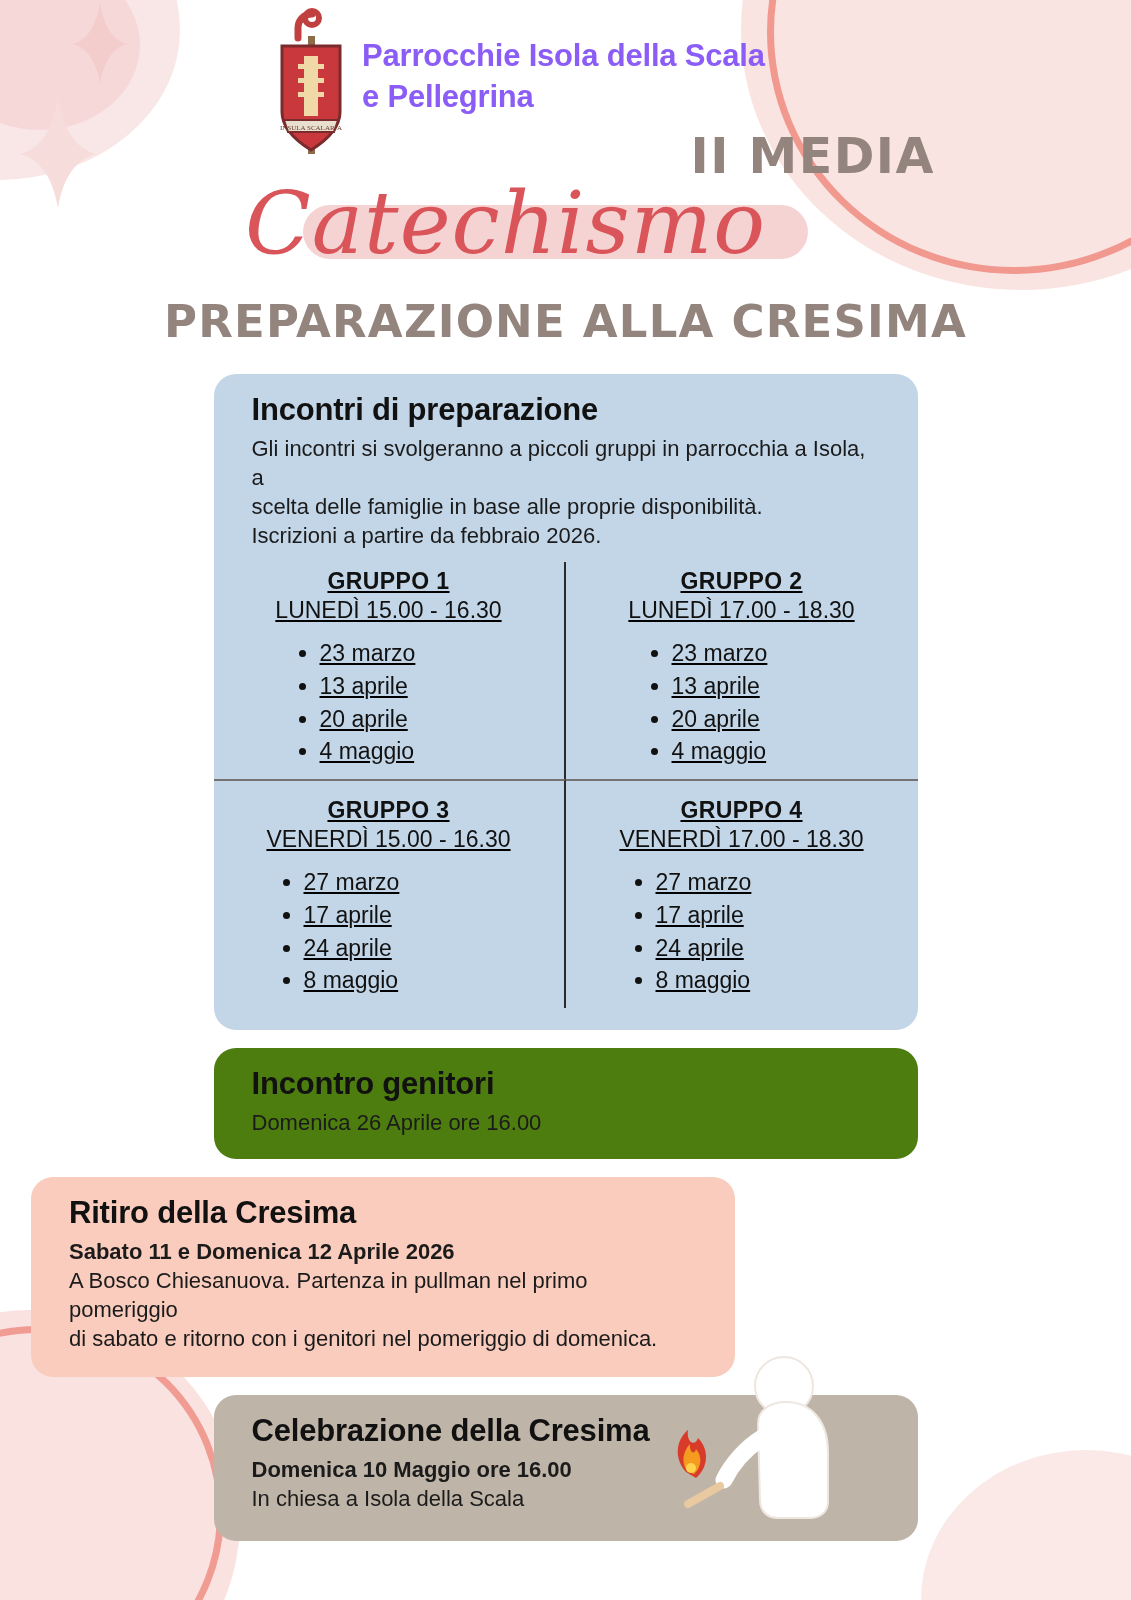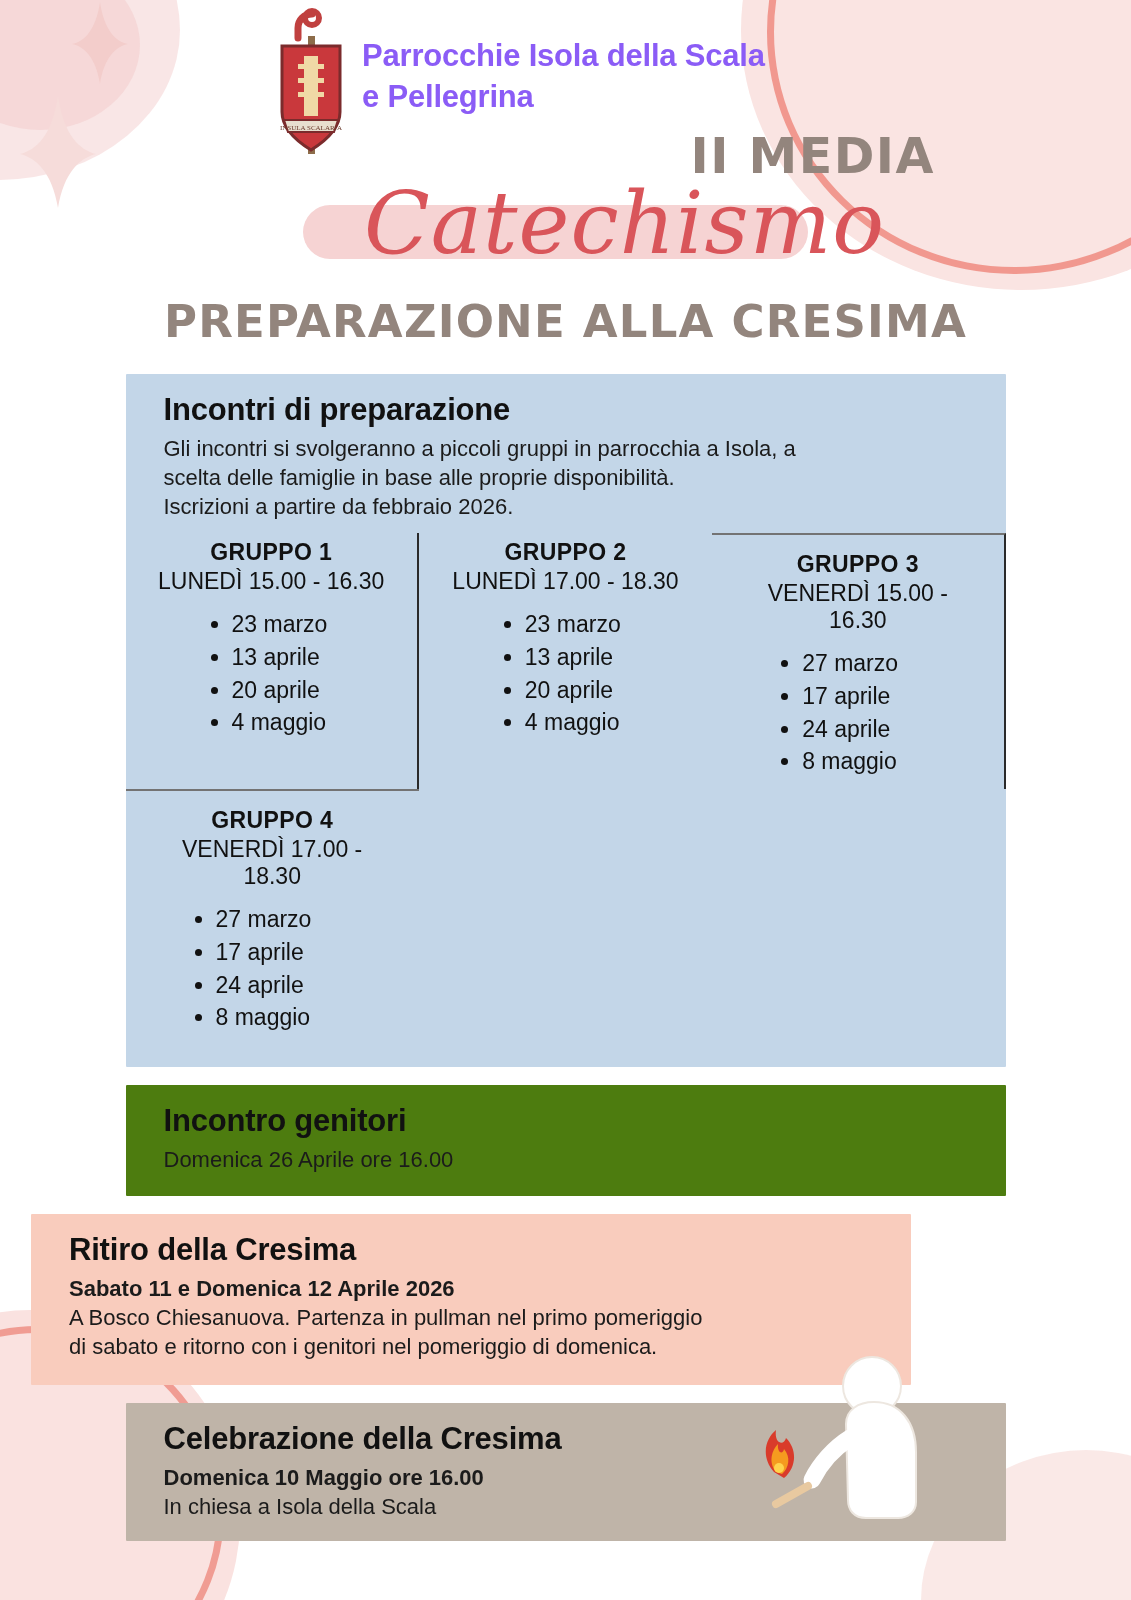"Catechismo" .script-title { text-align: right -> left }
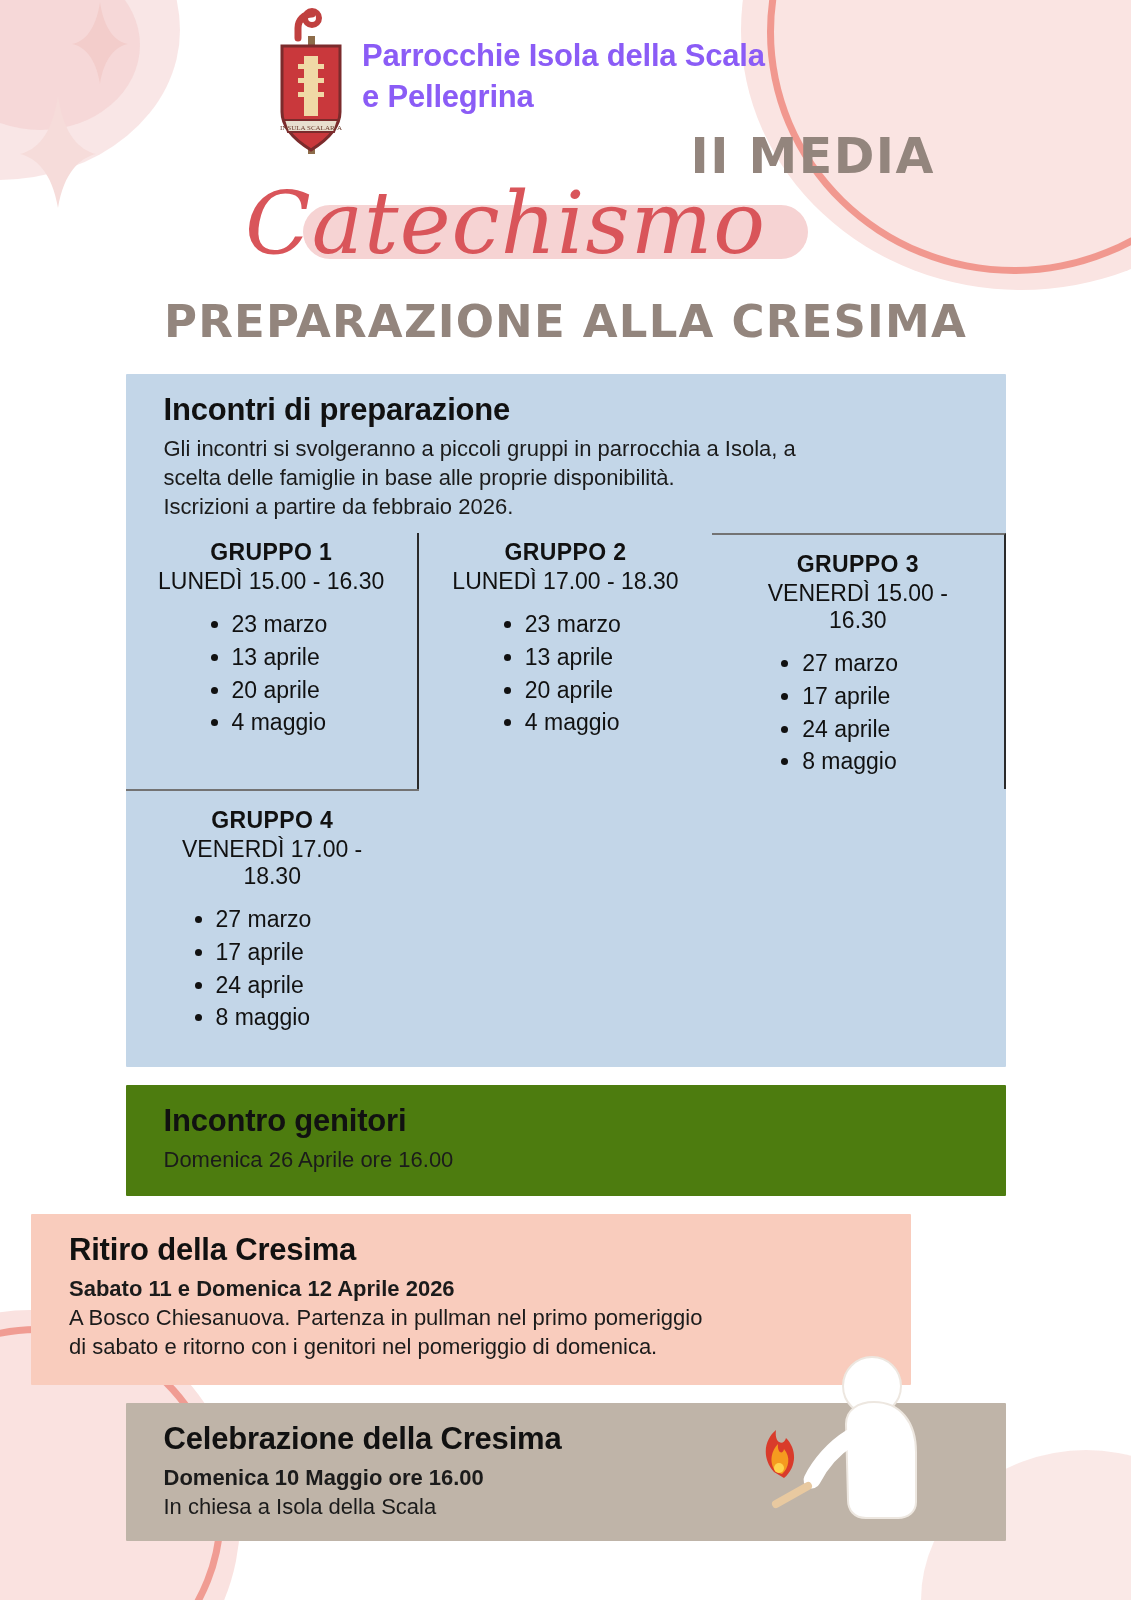"Incontri di preparazione" .card { border-radius: 1px -> 22px; width: 880px -> 704px }
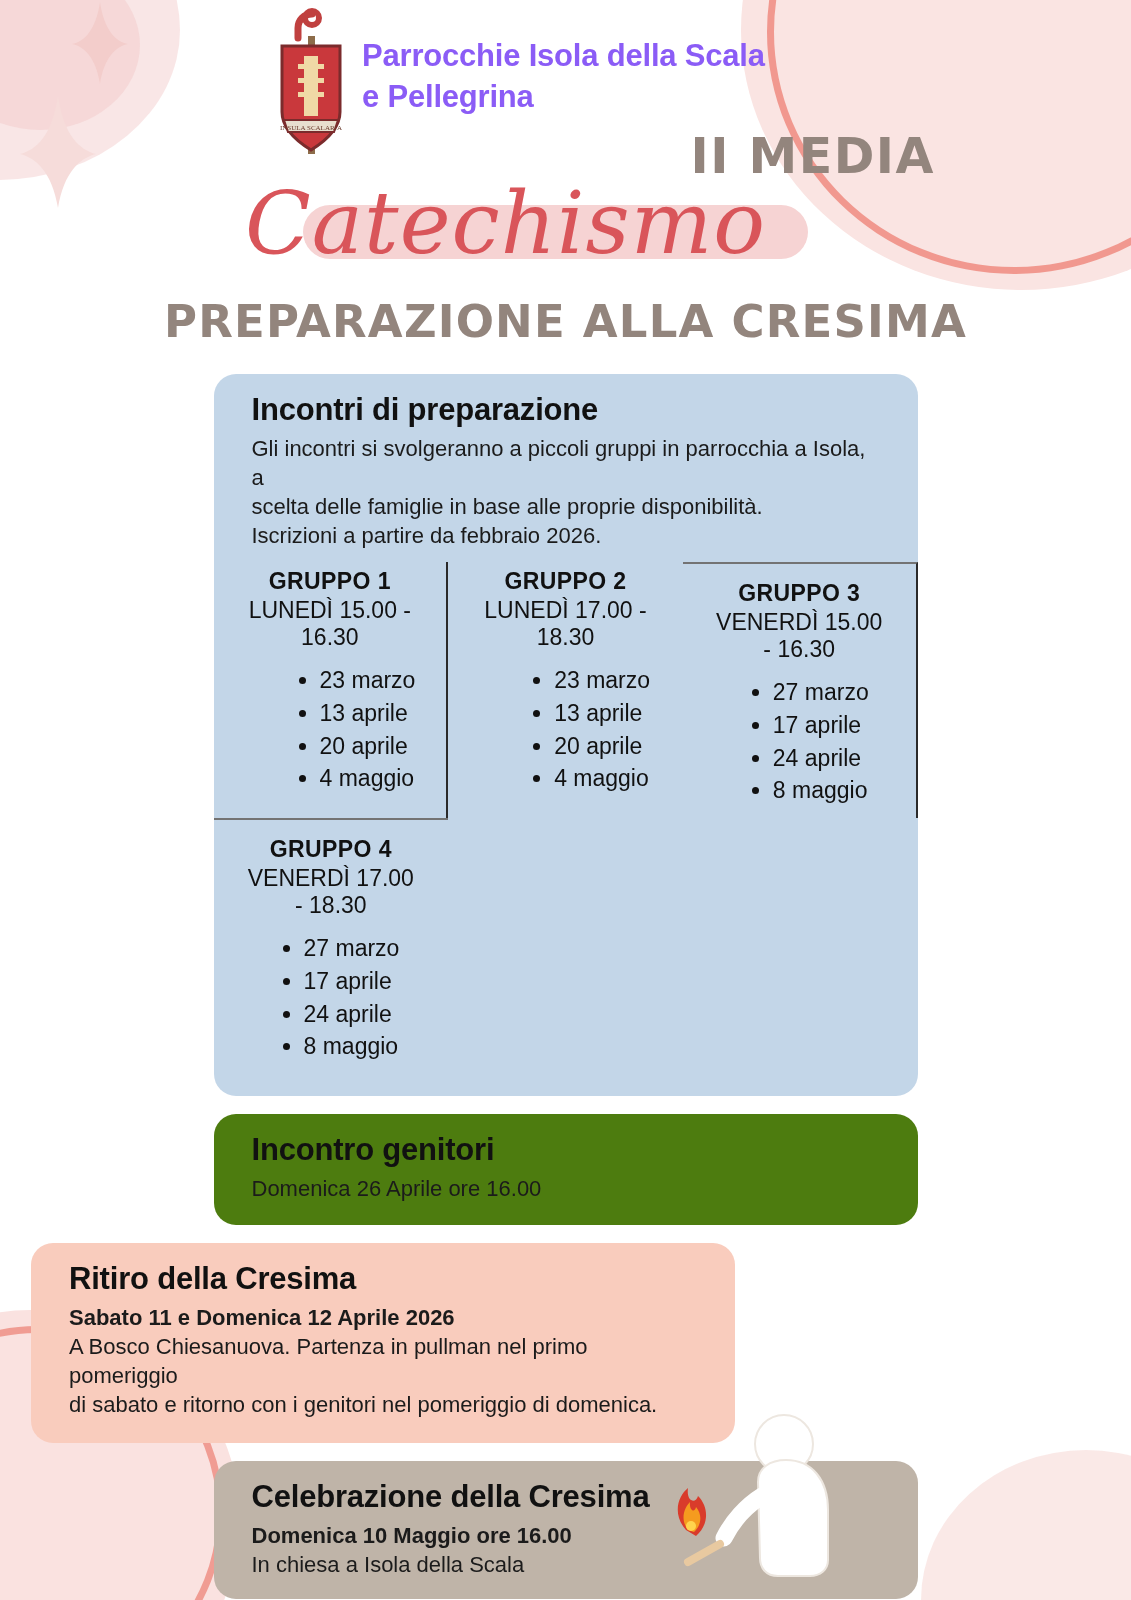"GRUPPO 1" .groups { grid-template-columns: 1fr 1fr 1fr -> 1fr 1fr; text-decoration: none -> underline }
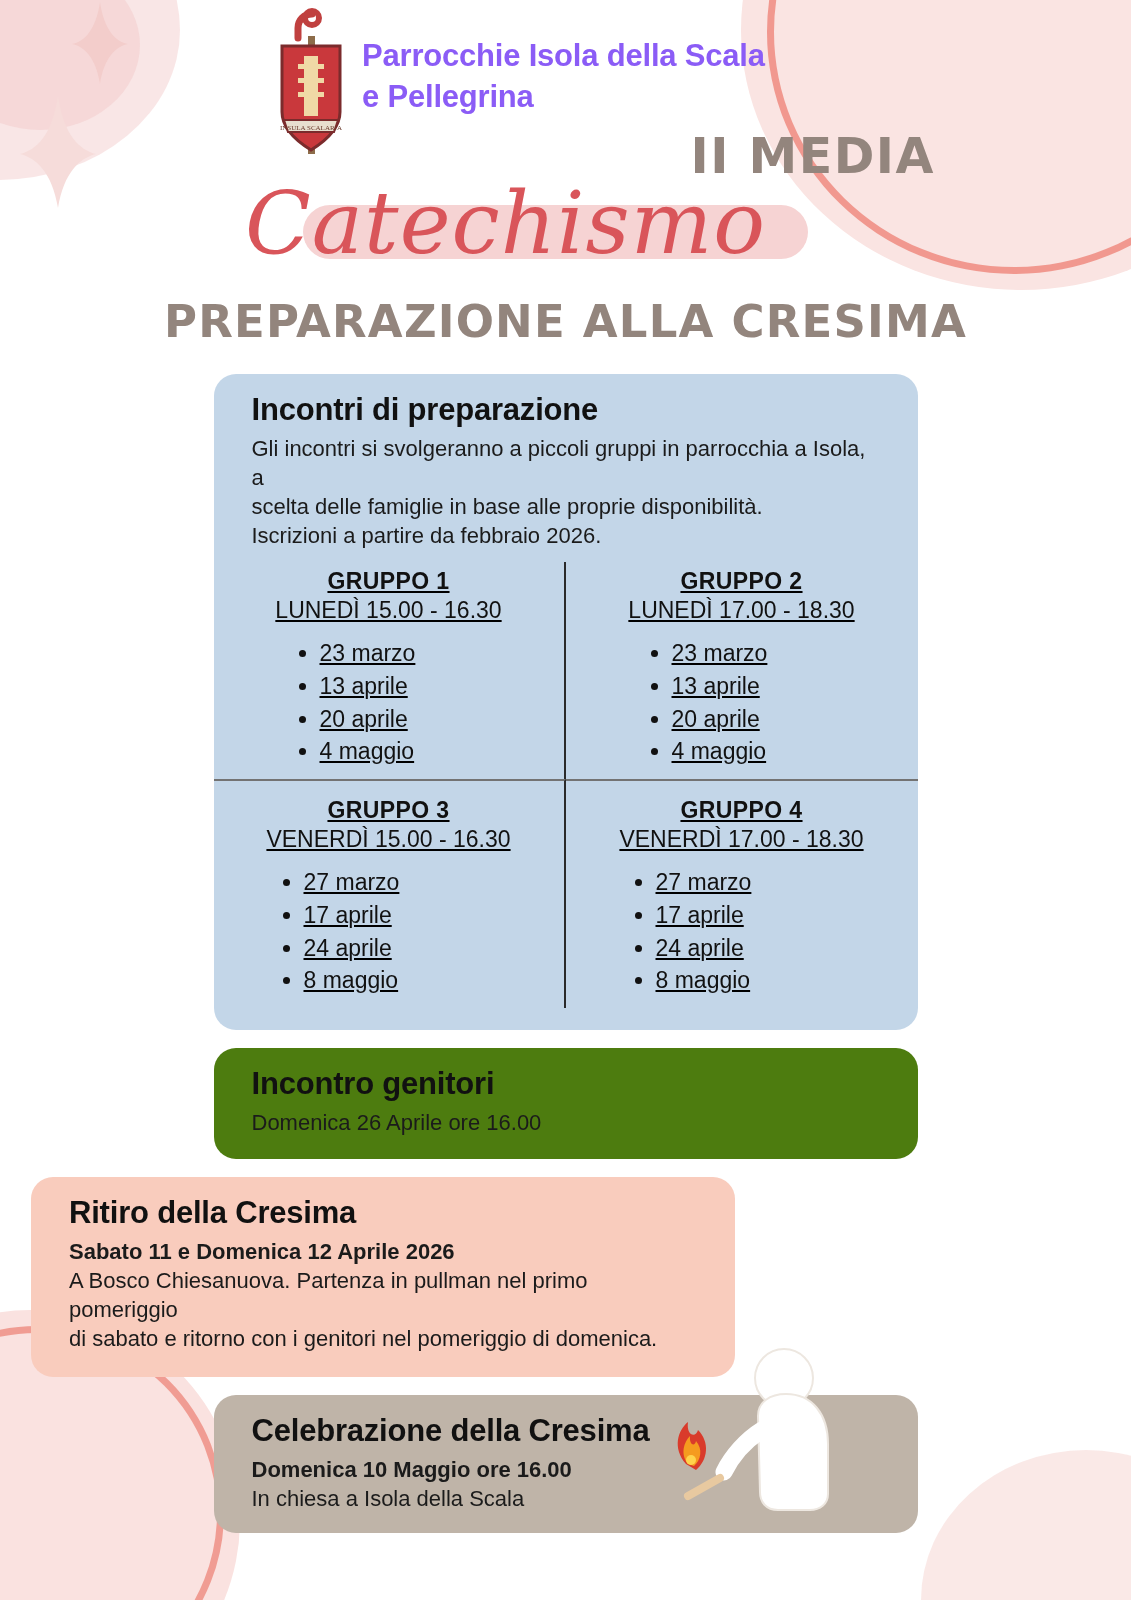"Celebrazione della Cresima" .card-taupe { padding: 18px 38px 20px 38px -> 18px 38px 28px 38px }
